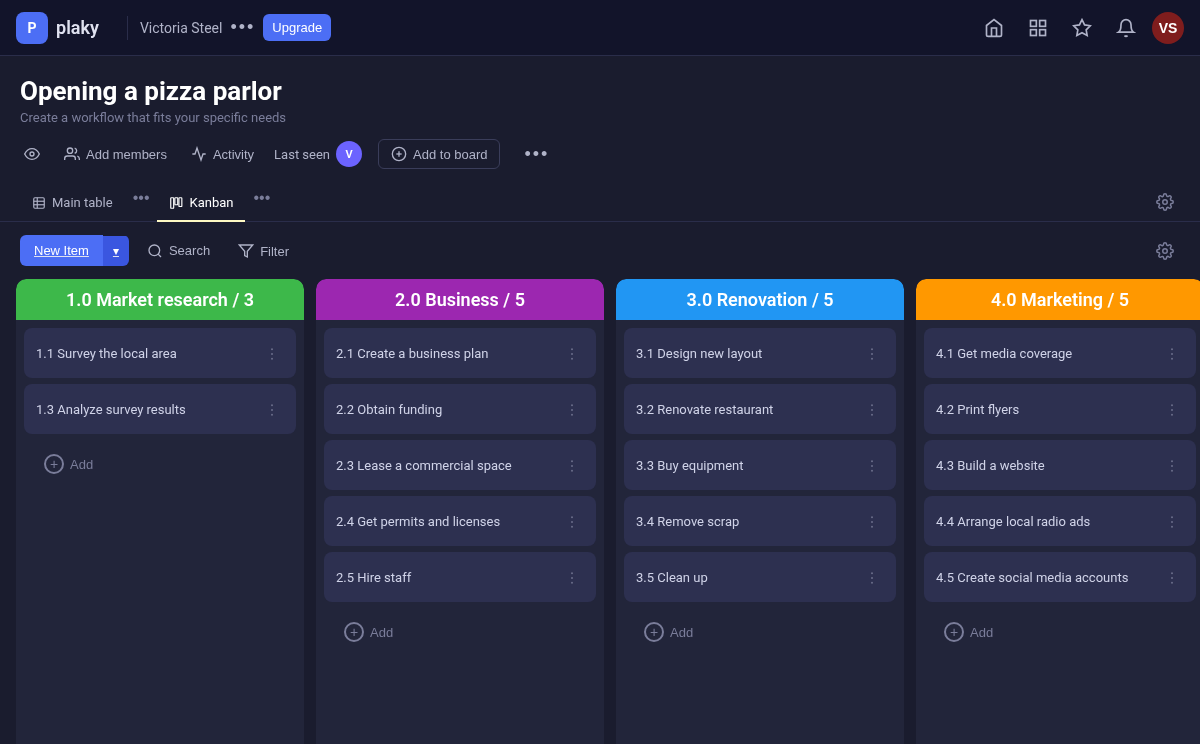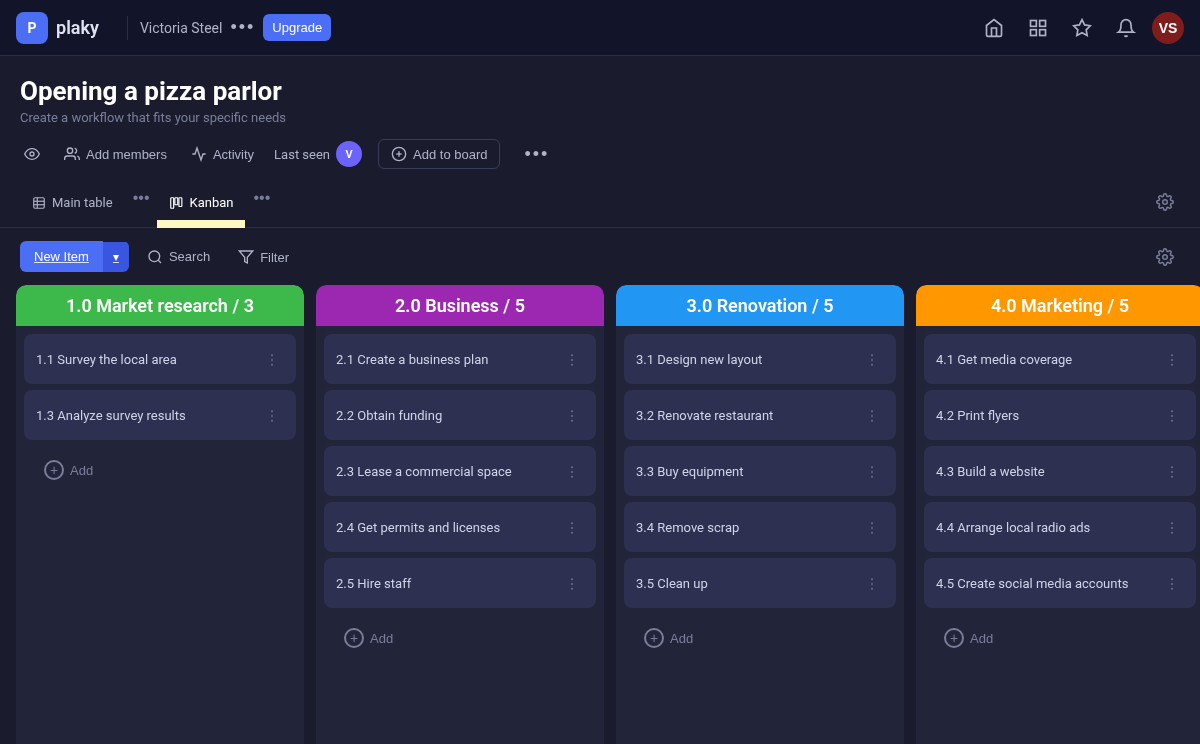"Kanban" .view-tab.active { border-bottom: 8px solid #fef9c3 -> 2px solid #fef9c3 }
